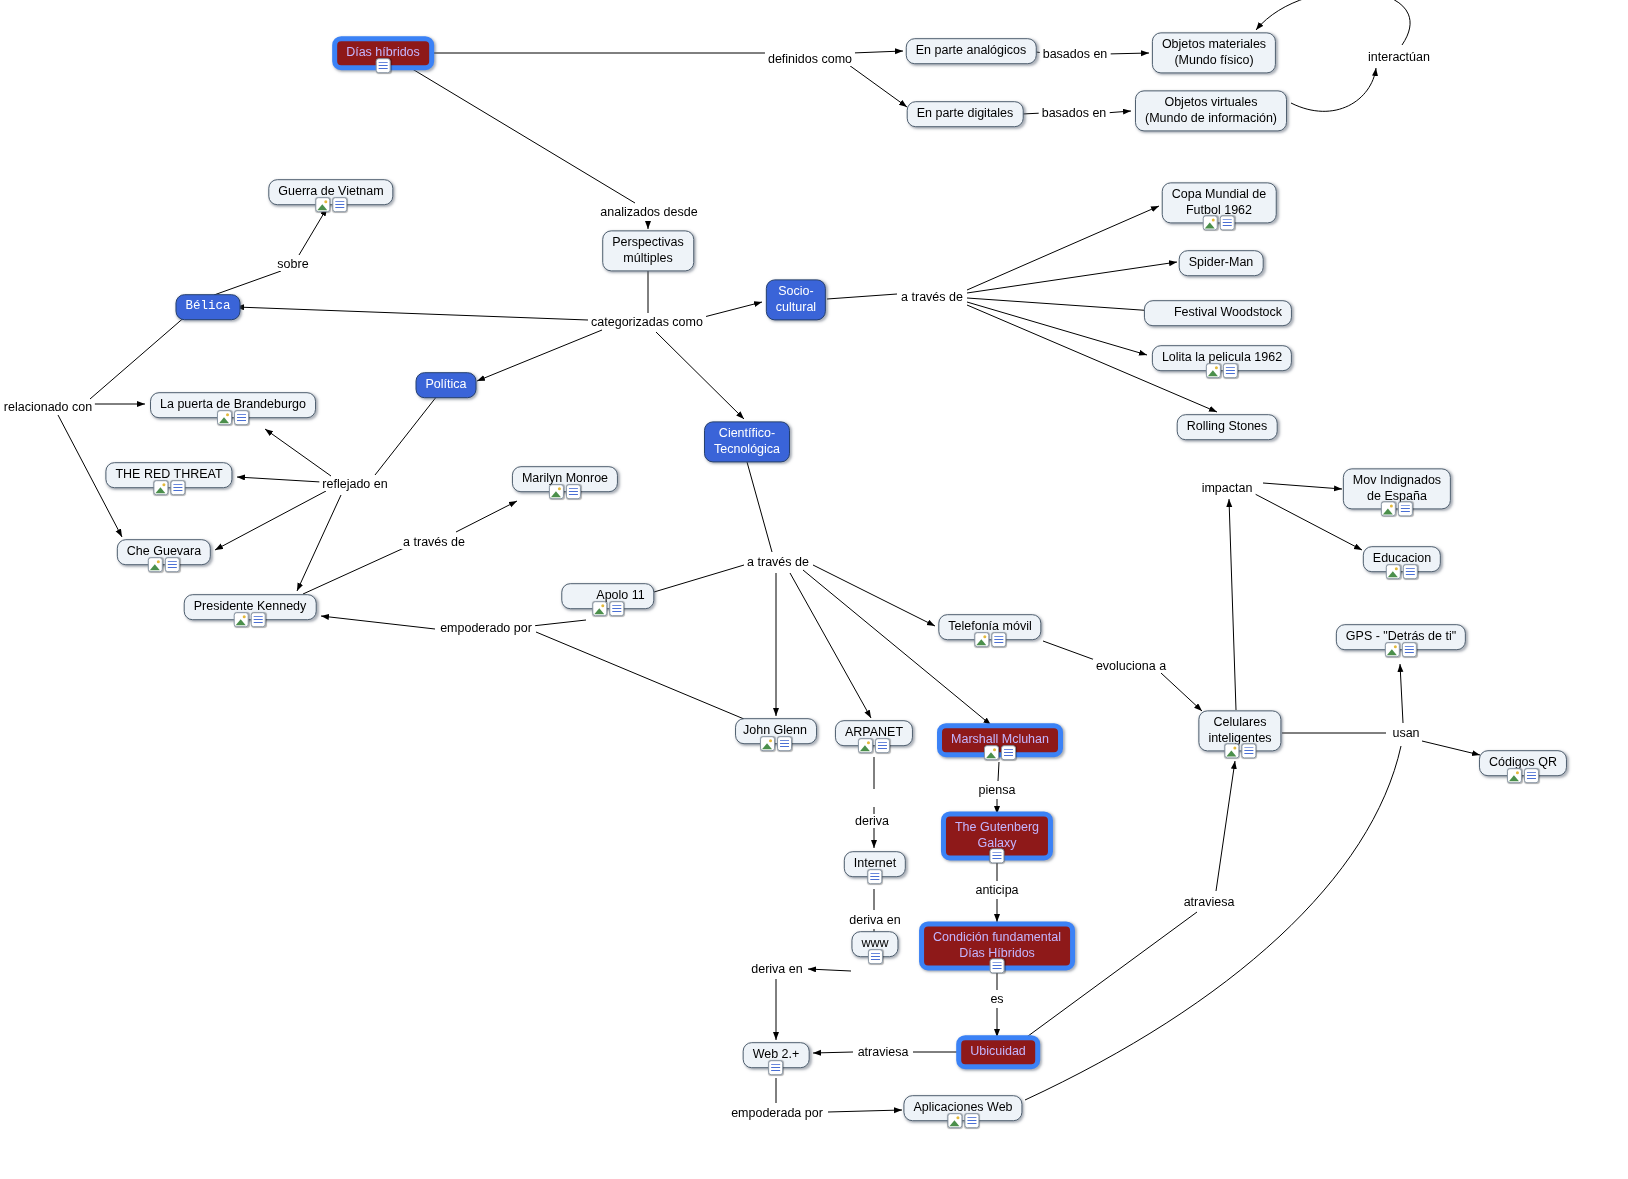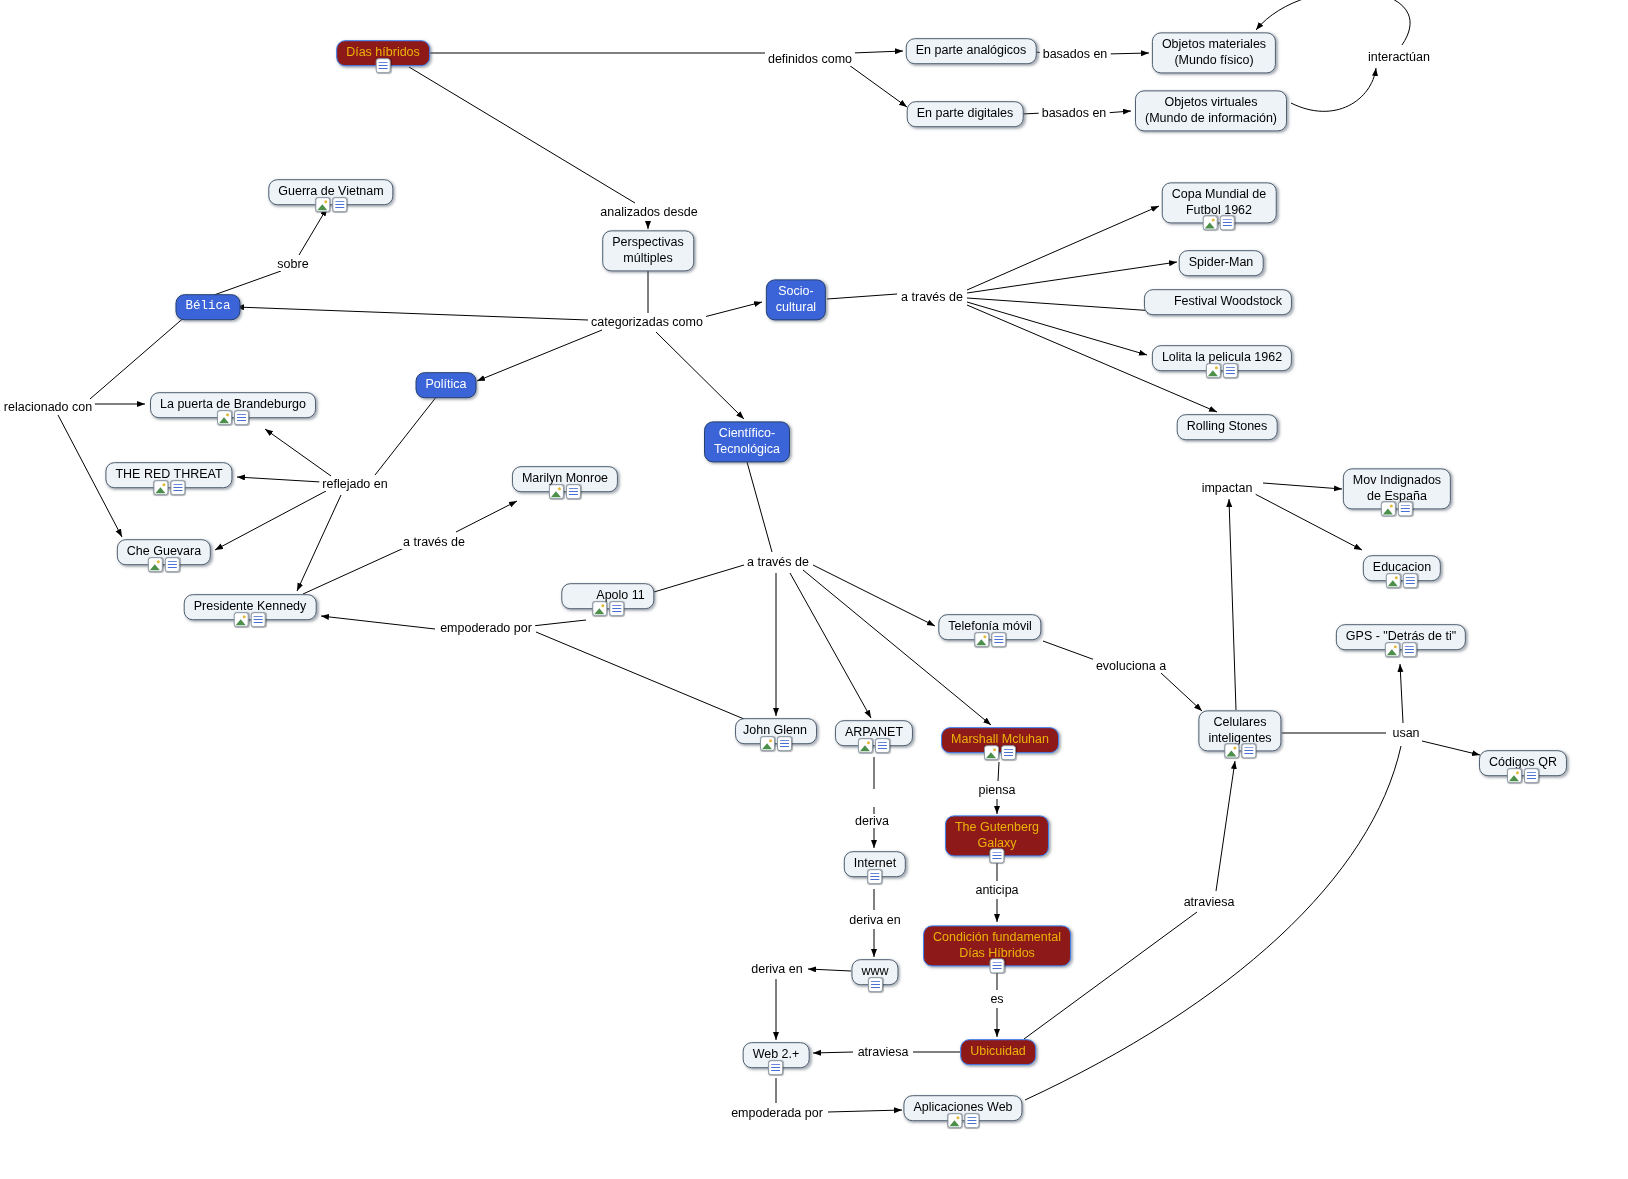"Días híbridos" .node.red { border: 1px solid #3b82f6 -> 5px solid #3b82f6; color: #eab308 -> #c4b5fd }
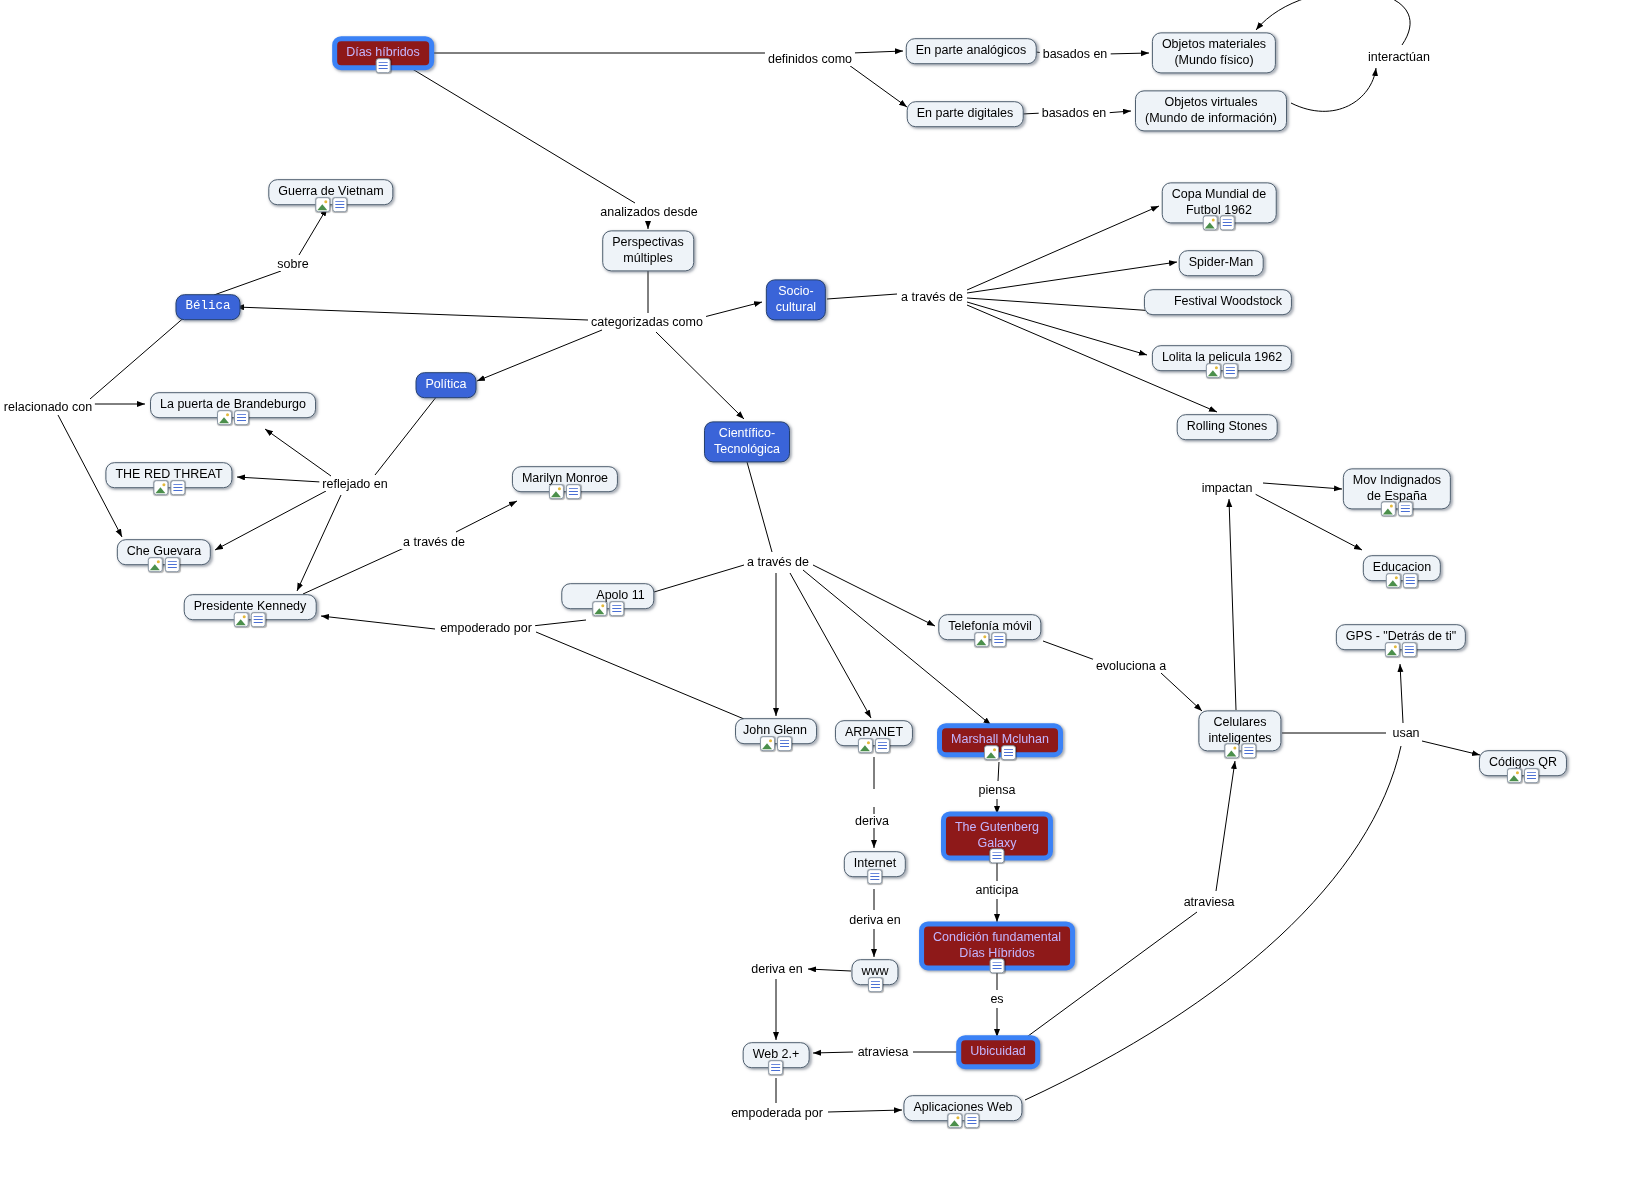"Festival Woodstock" div.node { top: 302px -> 313px }
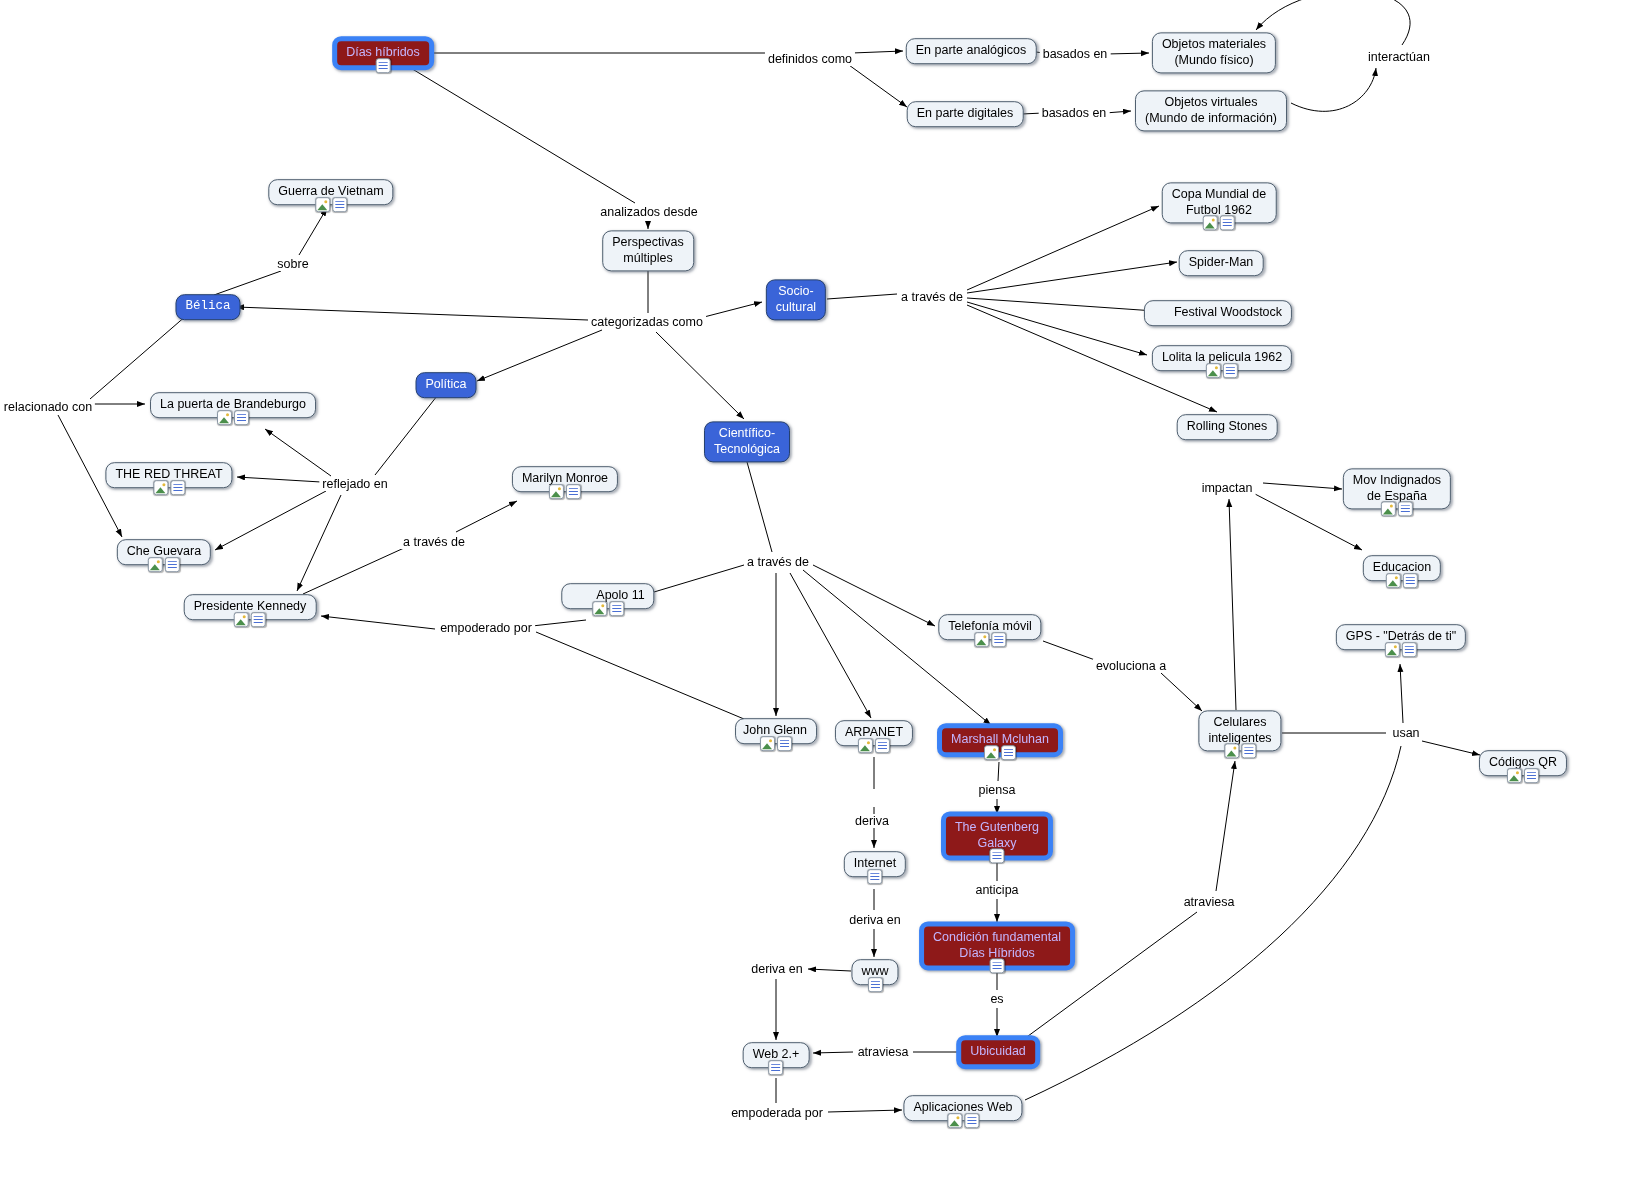"Educacion" div.node { margin-top: 9px -> none }
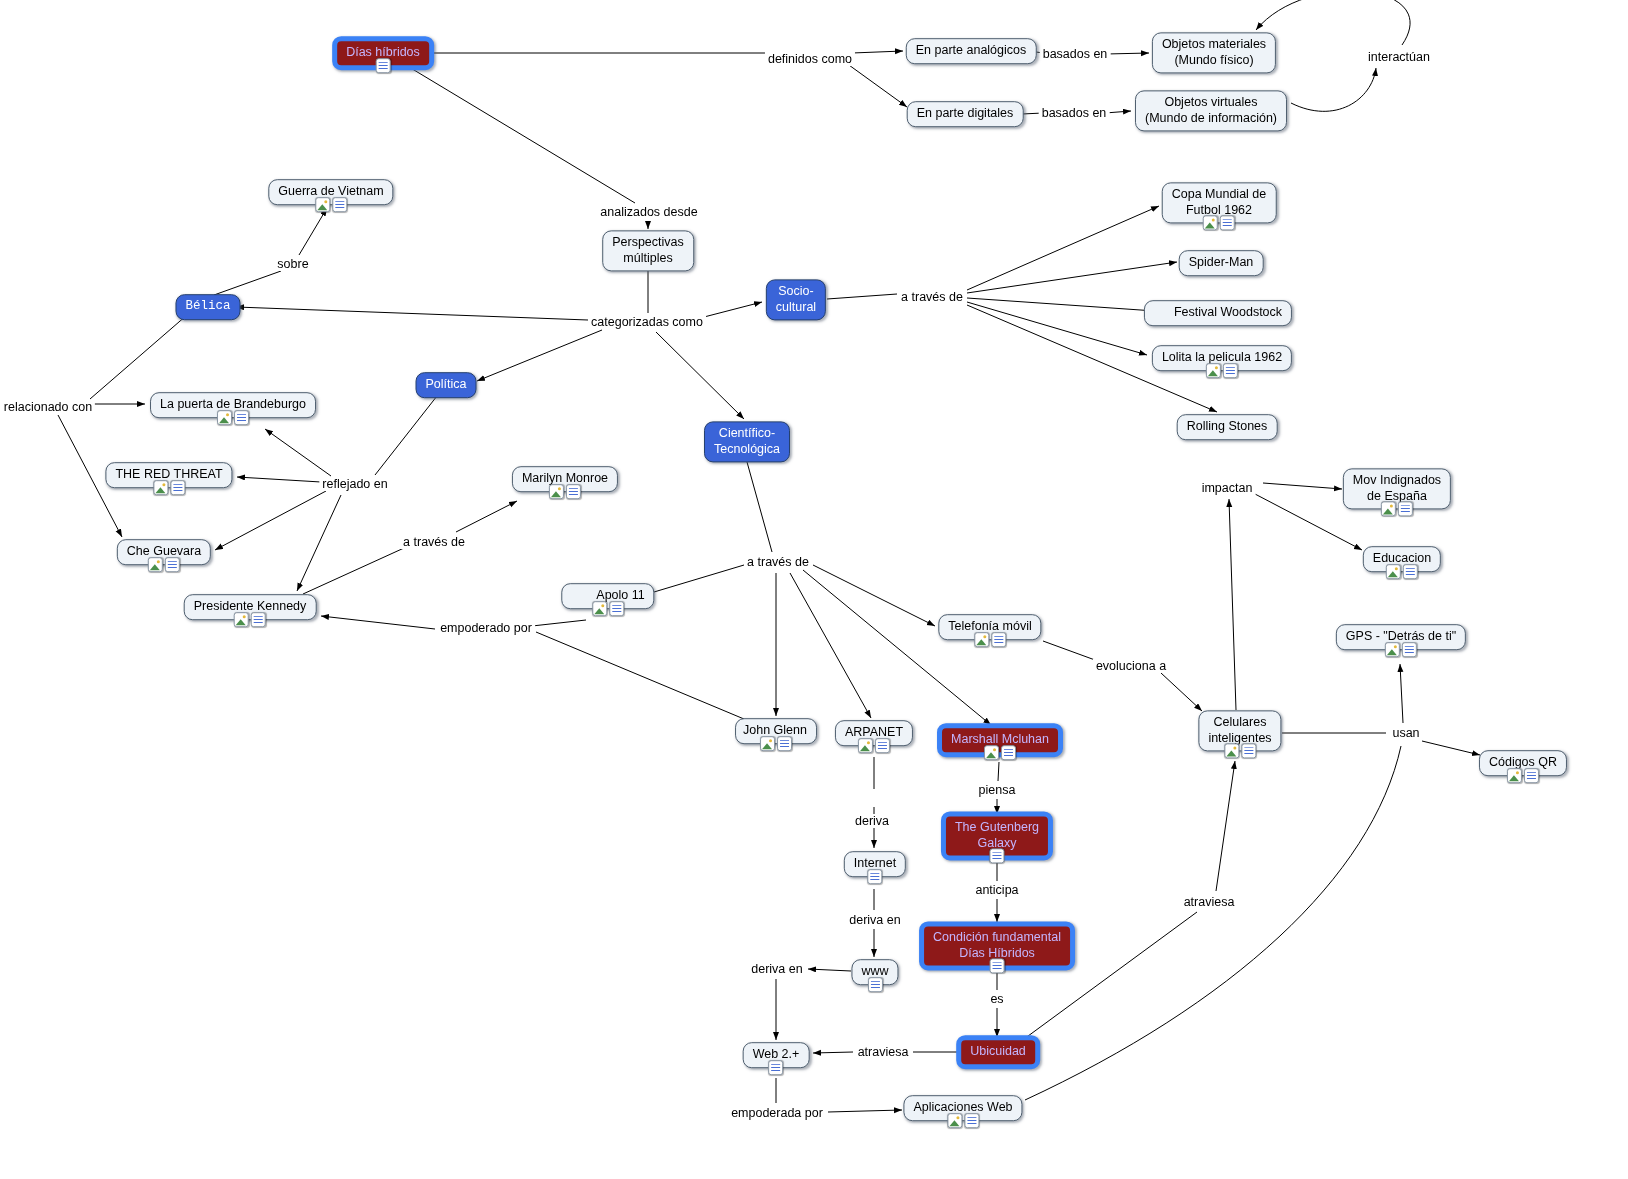"www" div.node { top: 972px -> 944px }
